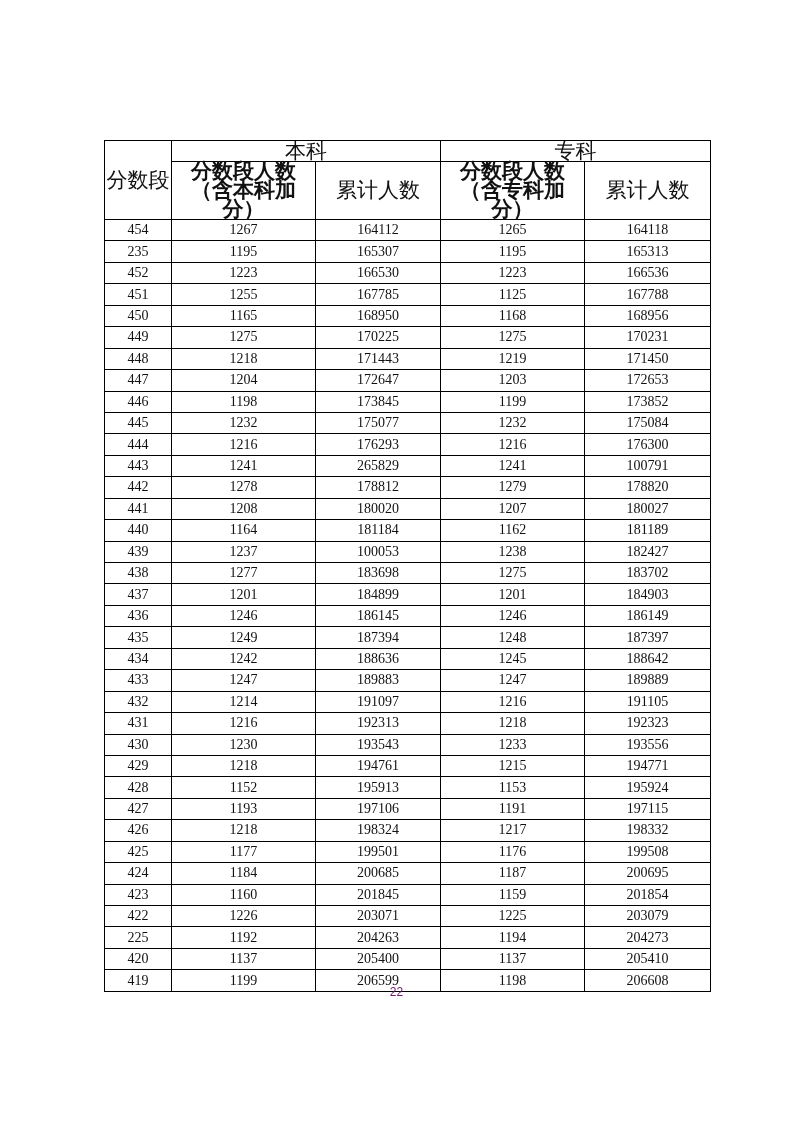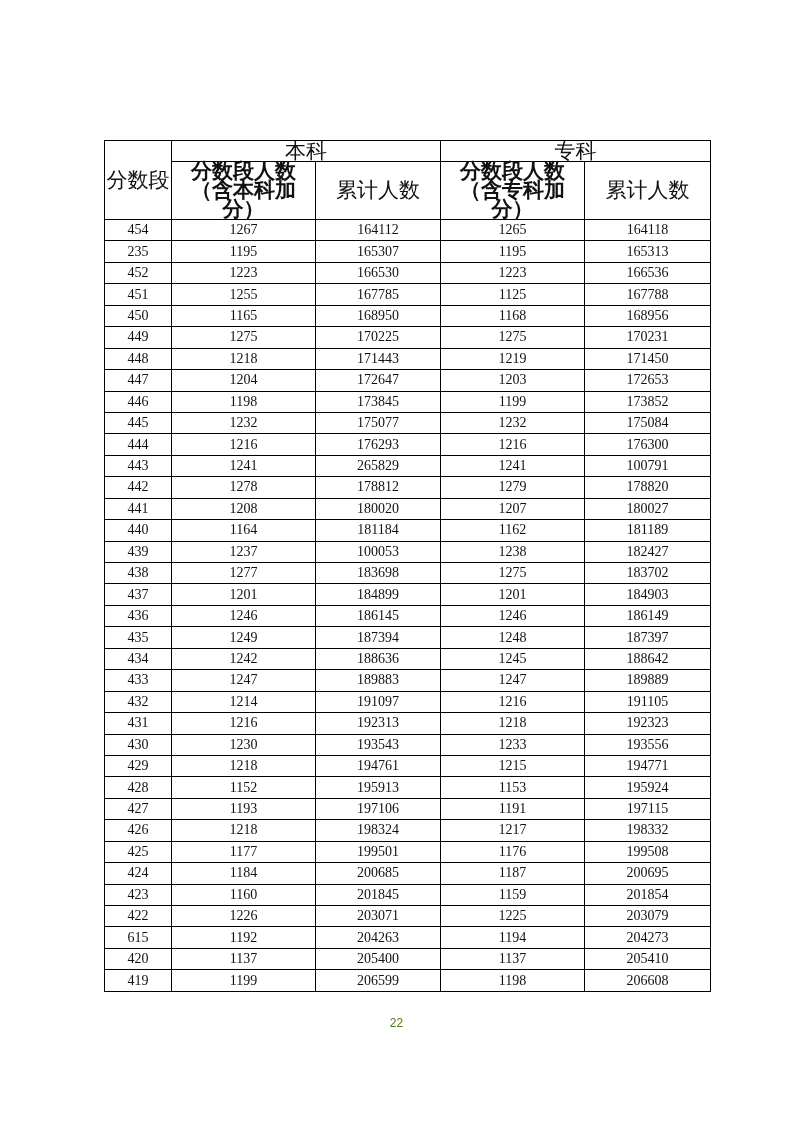"615" td { text: 615 -> 225 }
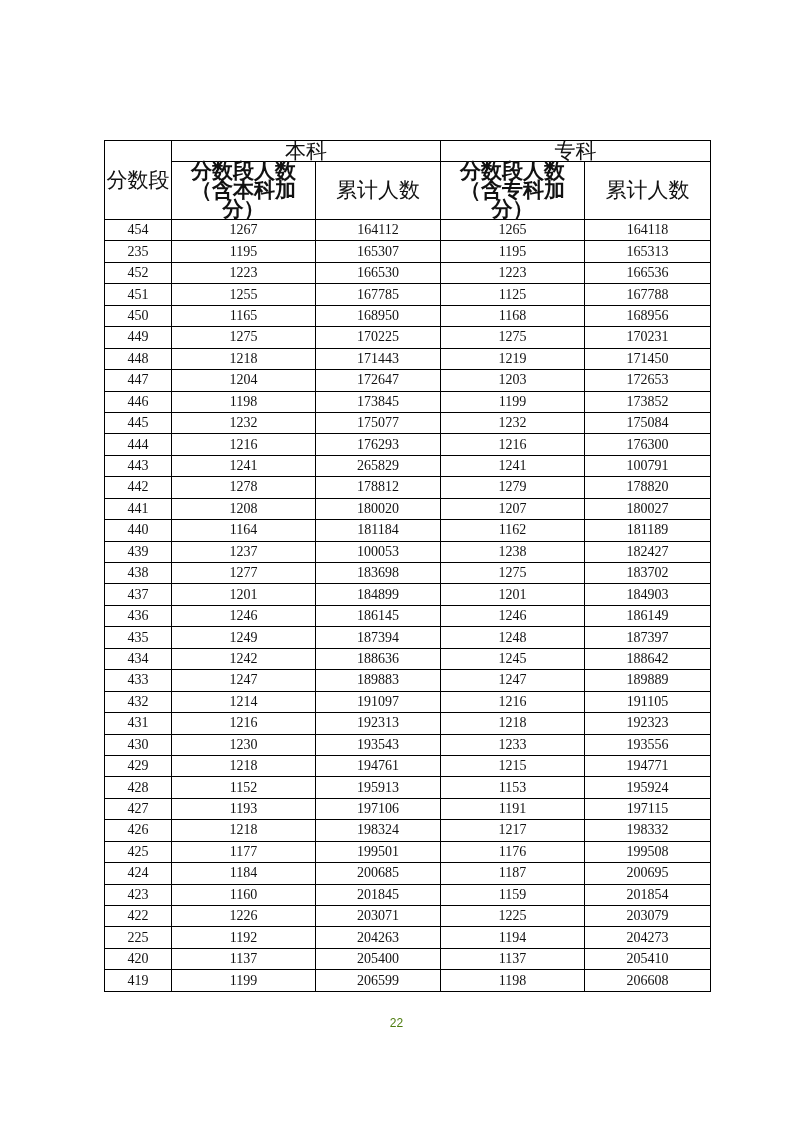"22" .page-num { color: #4d7c0f -> #701a75; top: 1016px -> 985px }
